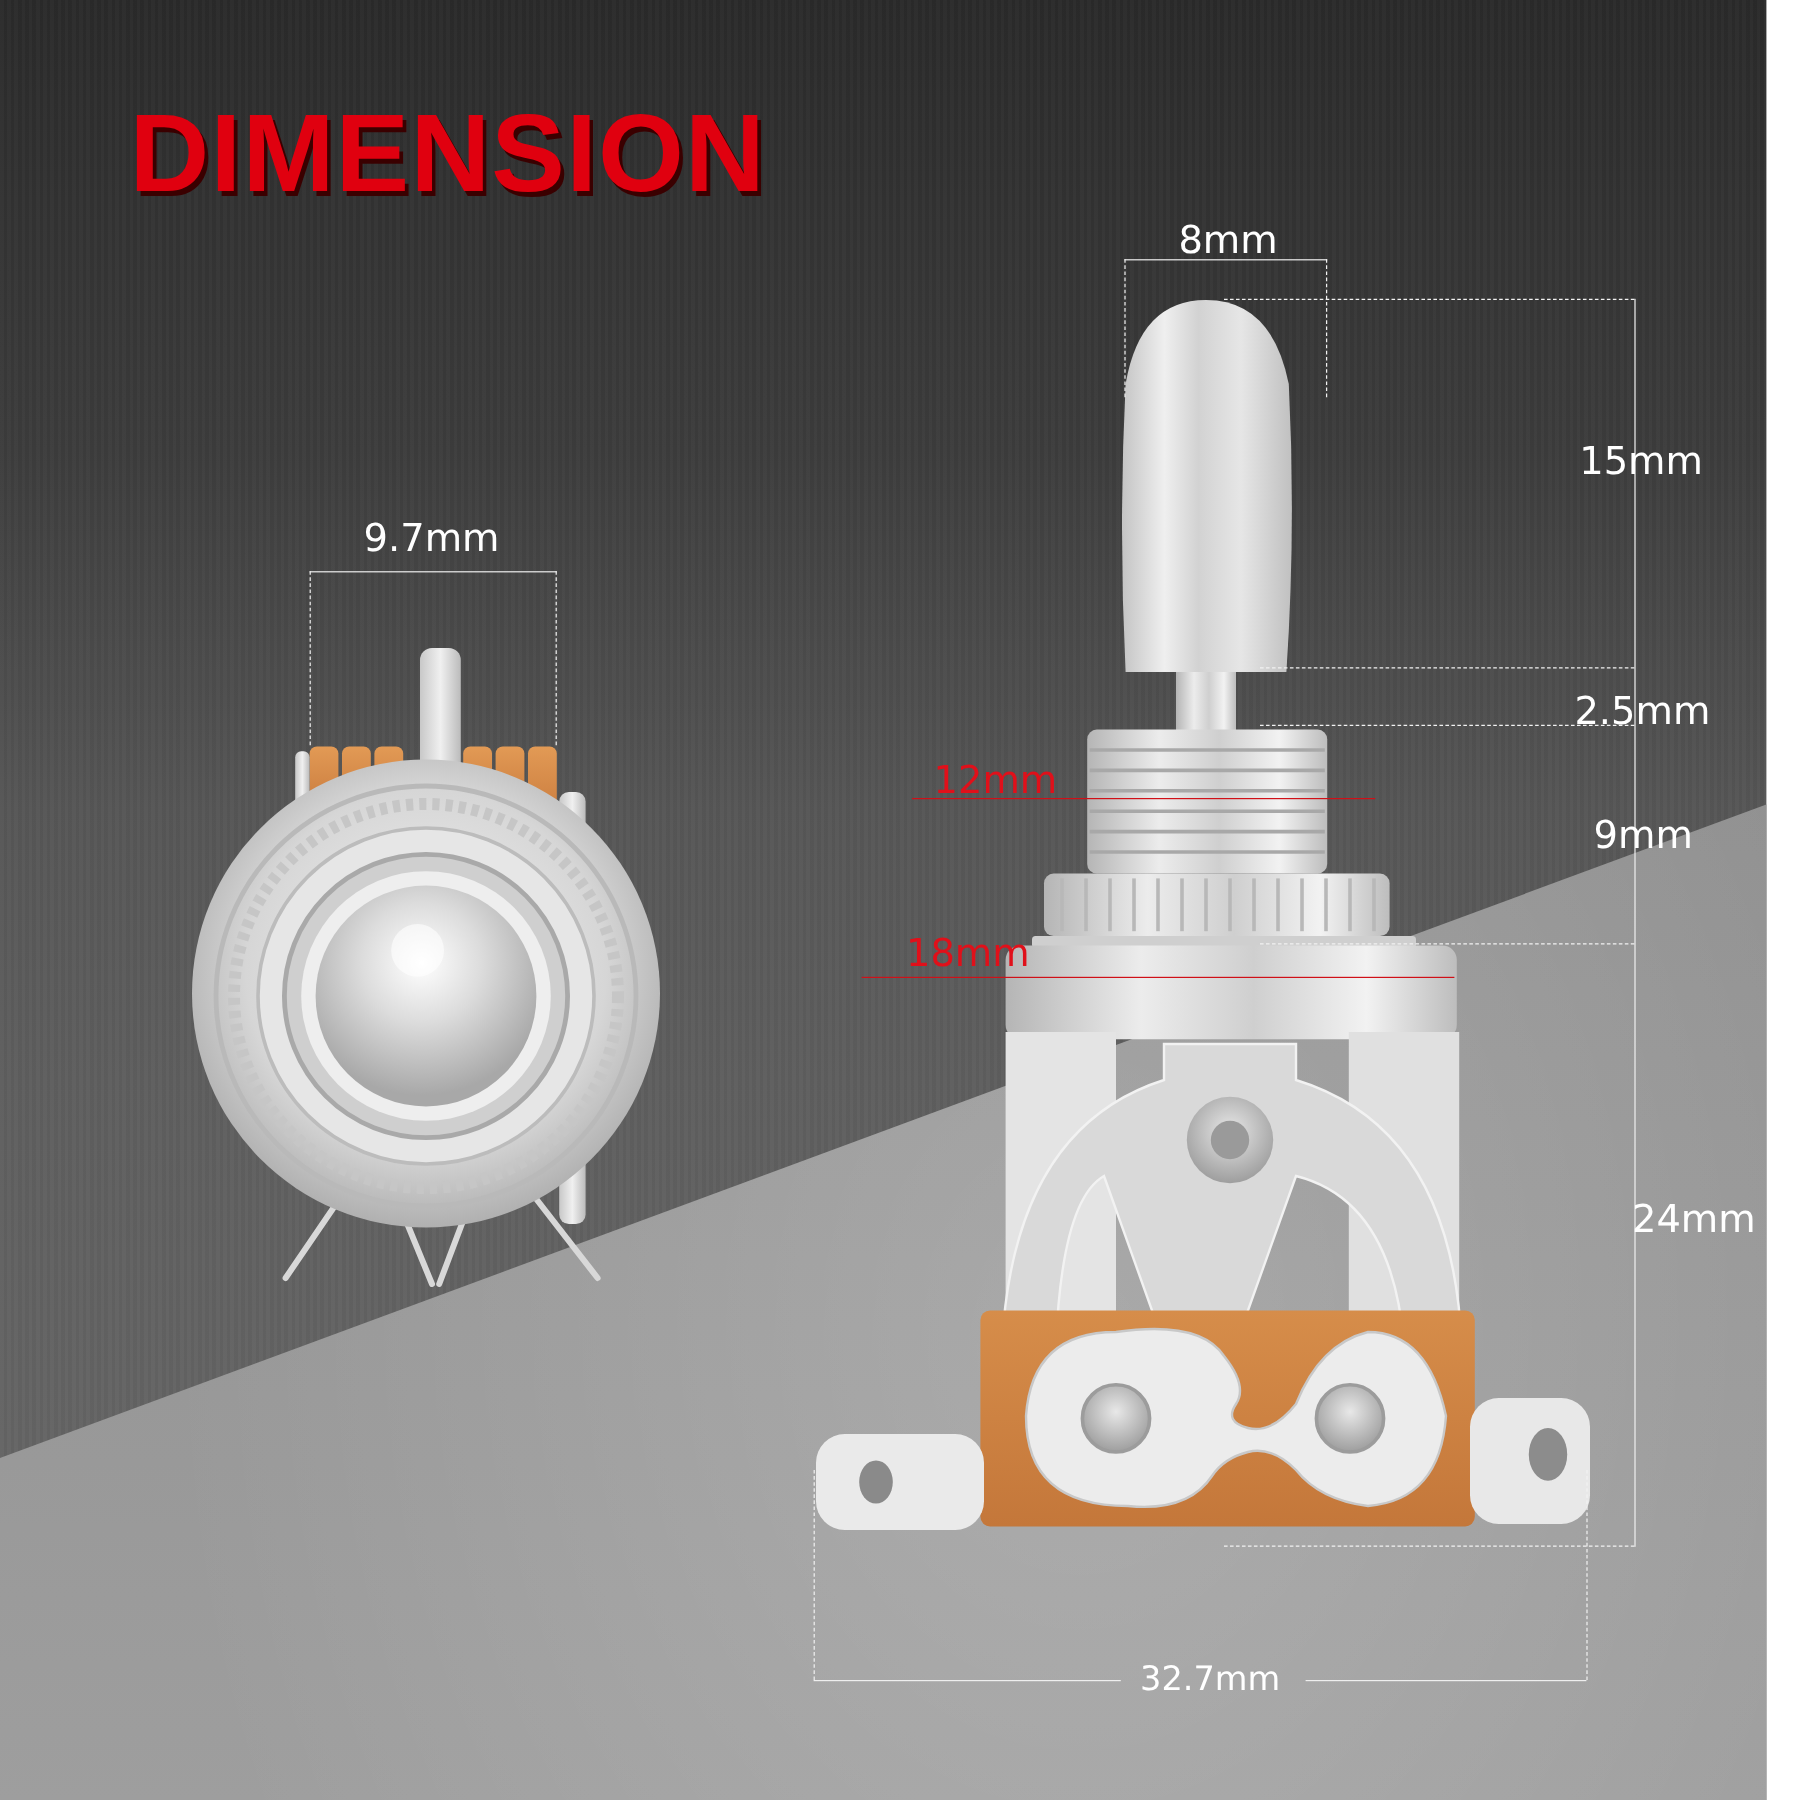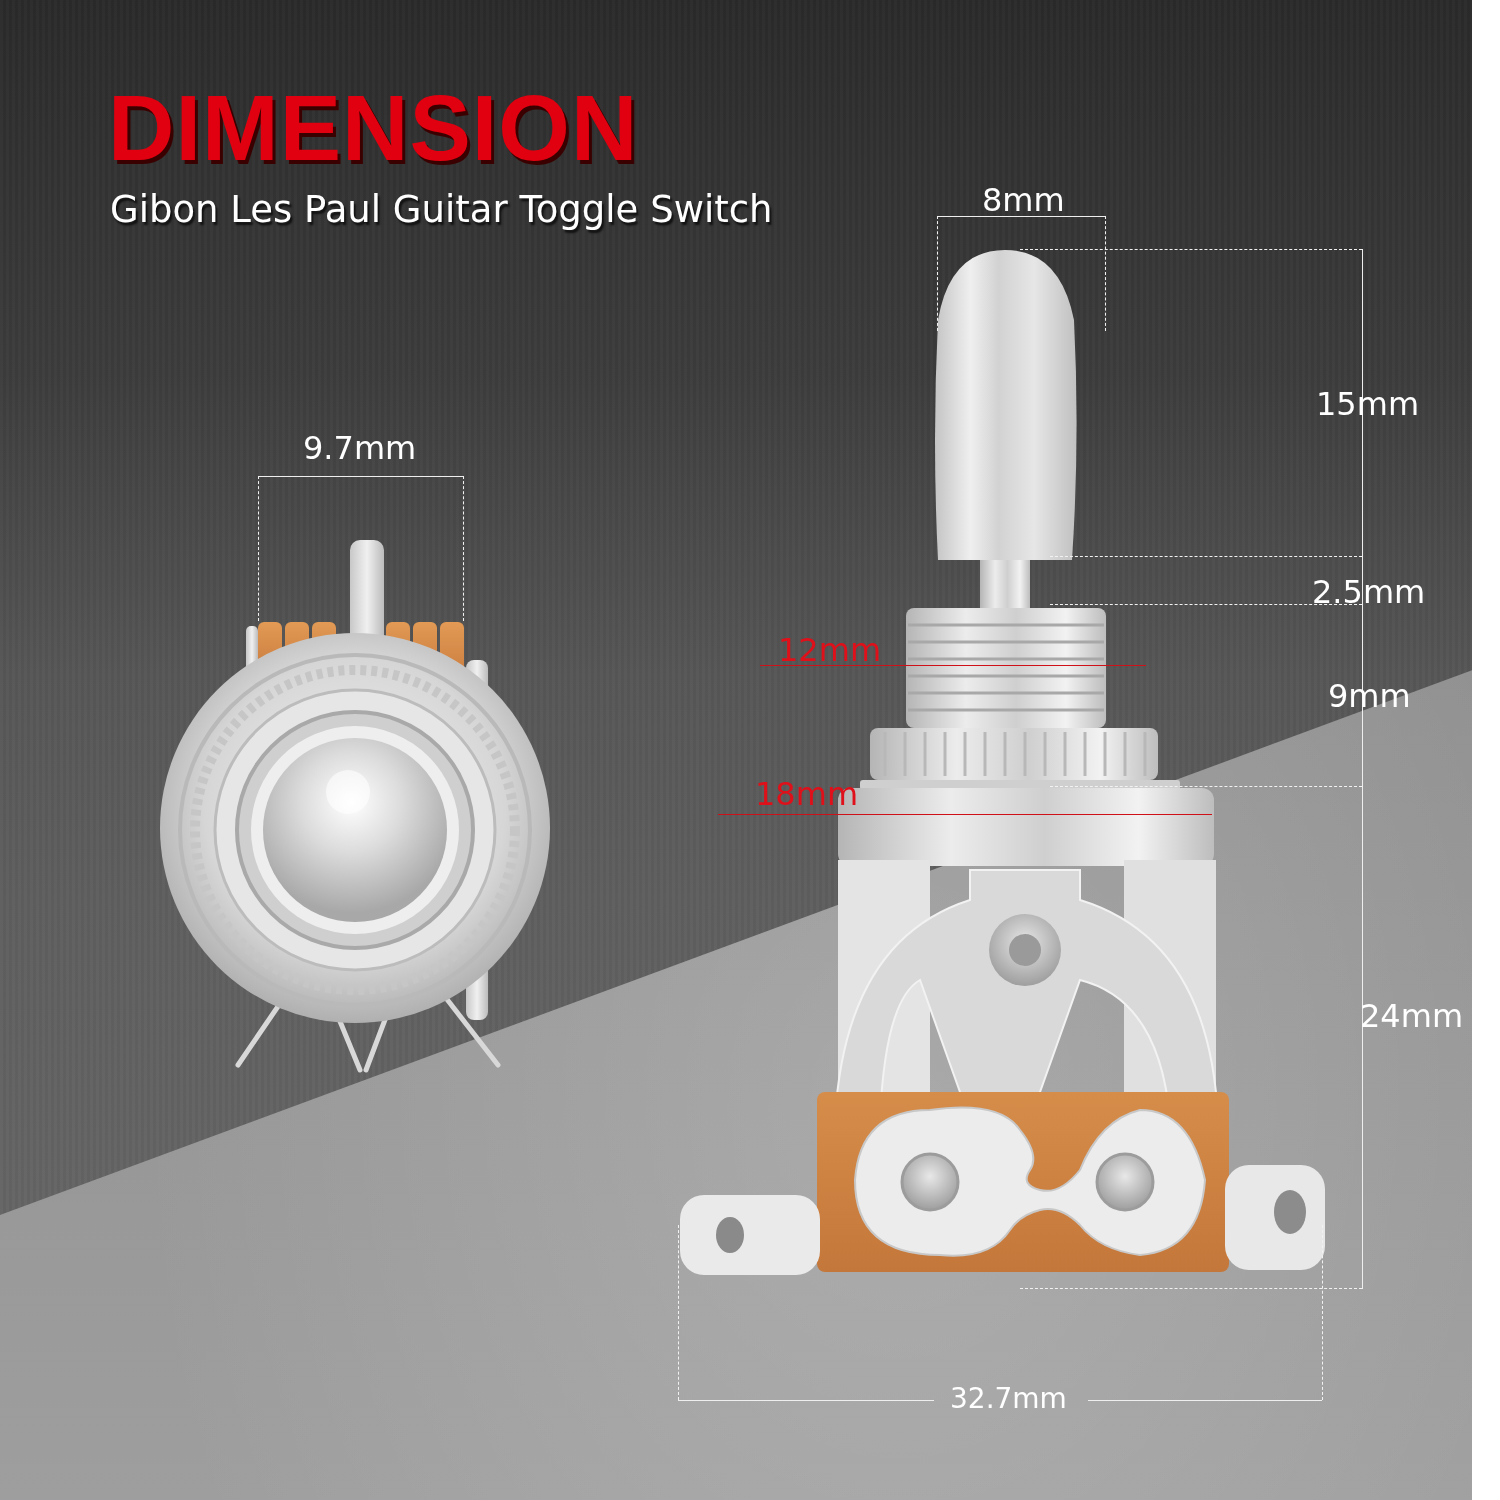"Gibon Les Paul Guitar Toggle" div.subtitle { html: <div>Gibon Les Paul Guitar Toggle Switch</div> -> none }
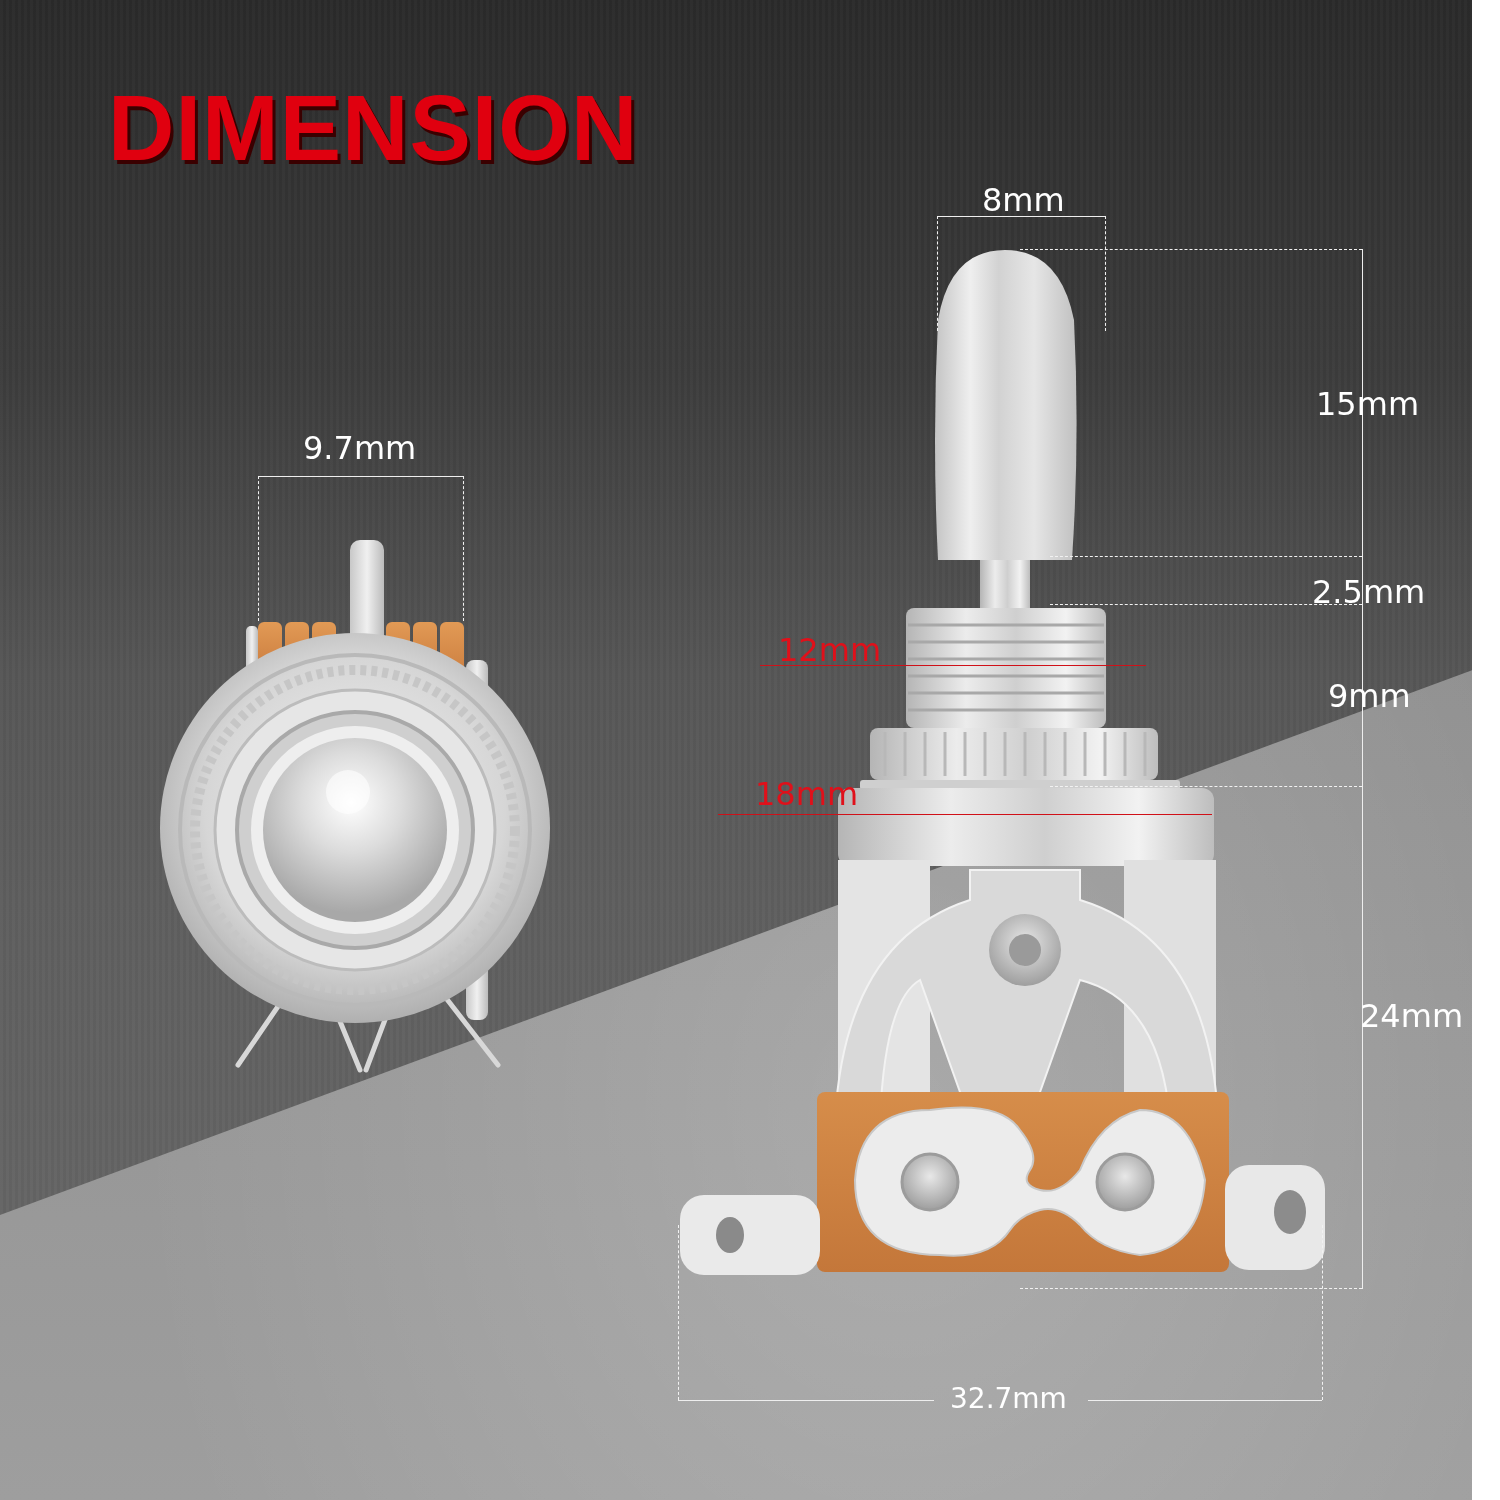"15mm" div.dim { top: 388px -> 368px }
